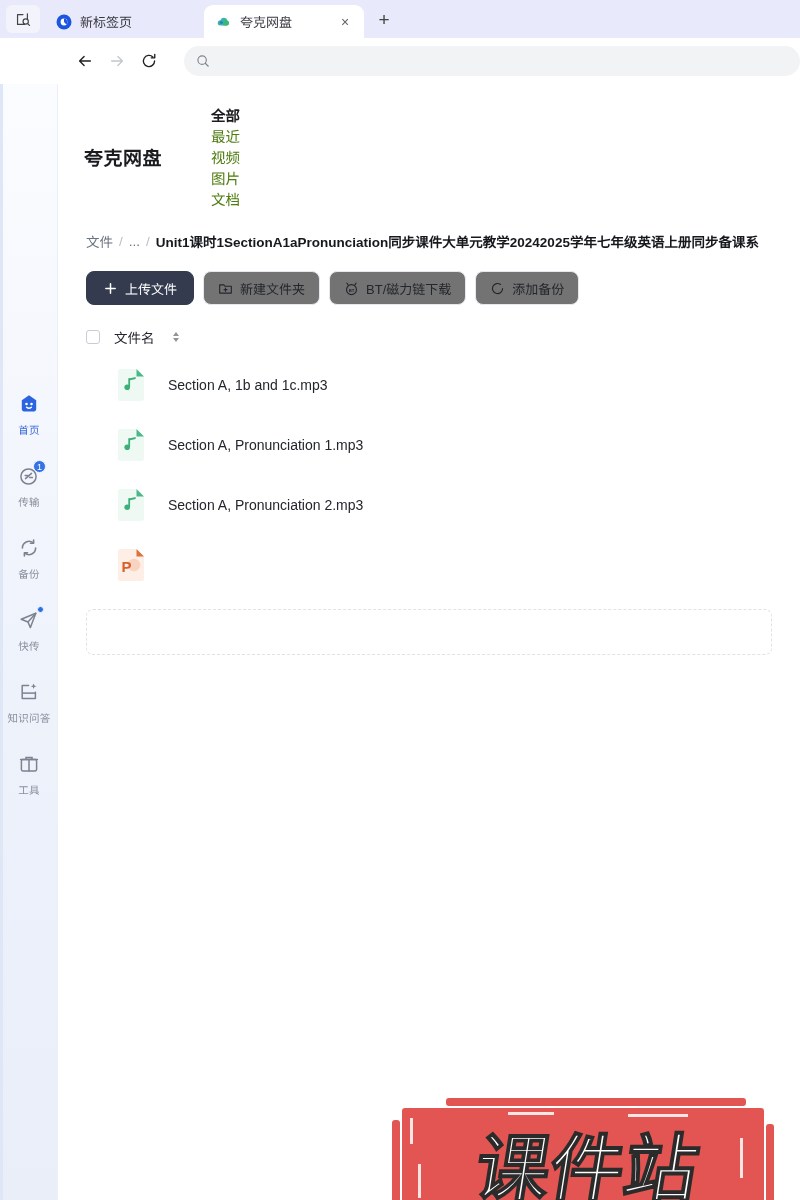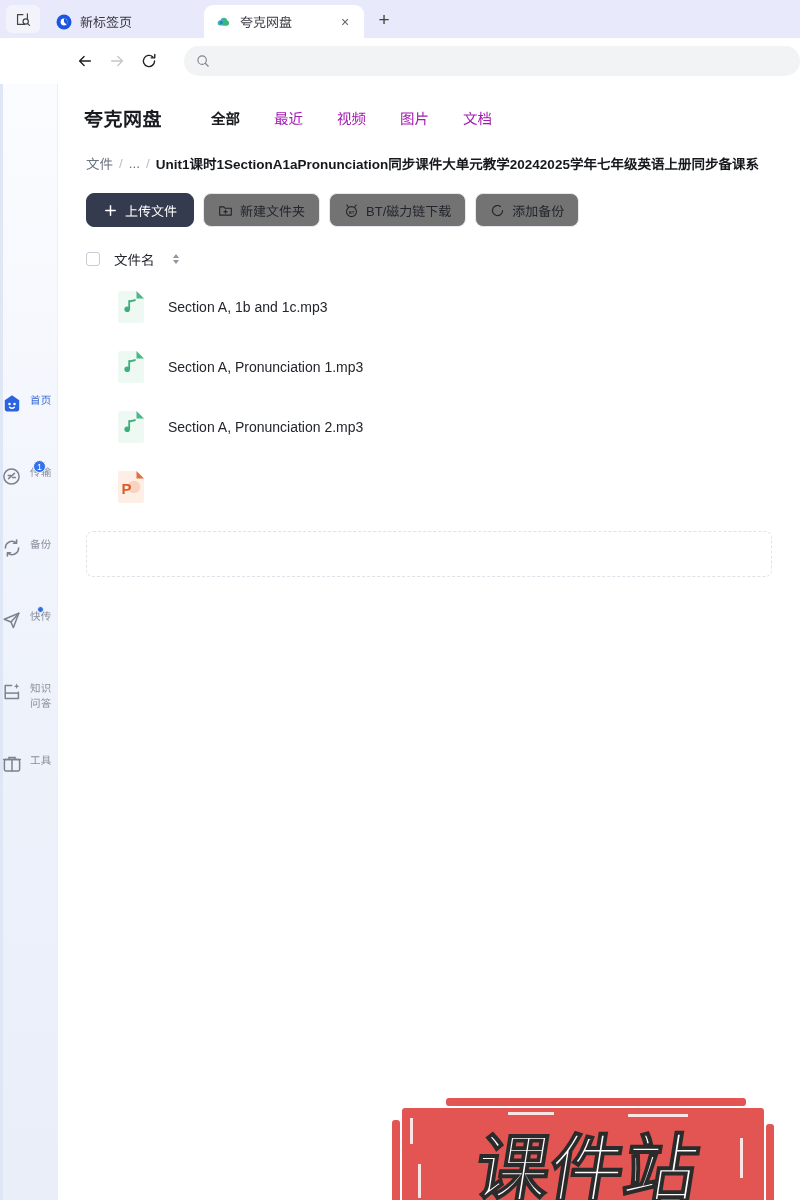"全部" .nav-tabs { flex-direction: none -> column }
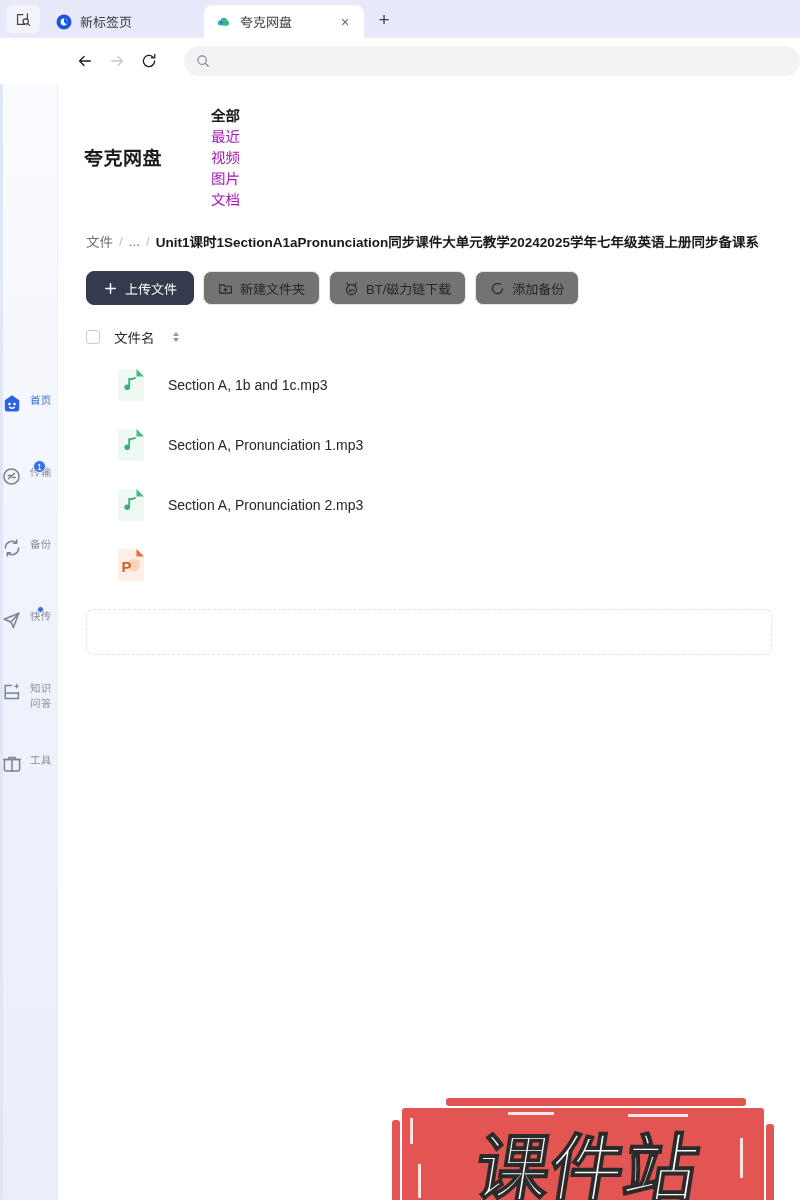"最近" .nav-tab { color: #a21caf -> #4d7c0f }
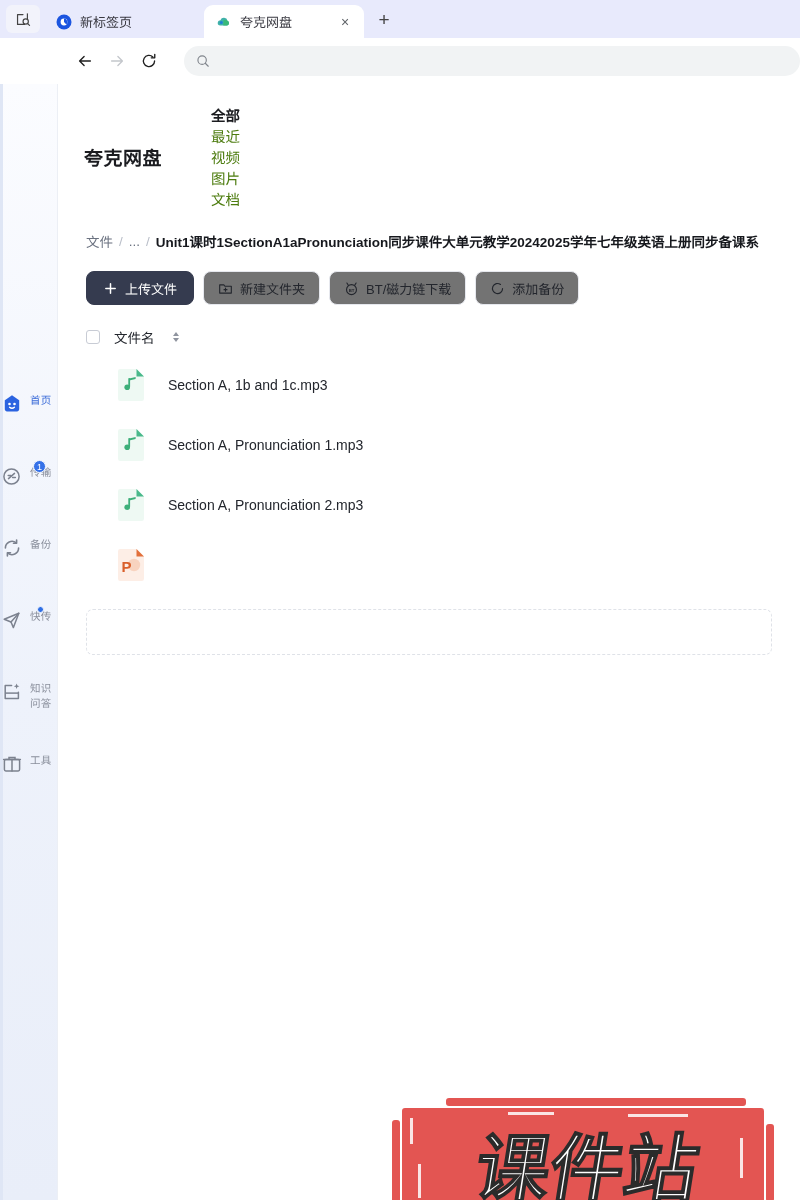"首页" .sidebar-item { align-items: flex-start -> center; flex-direction: row -> column }
